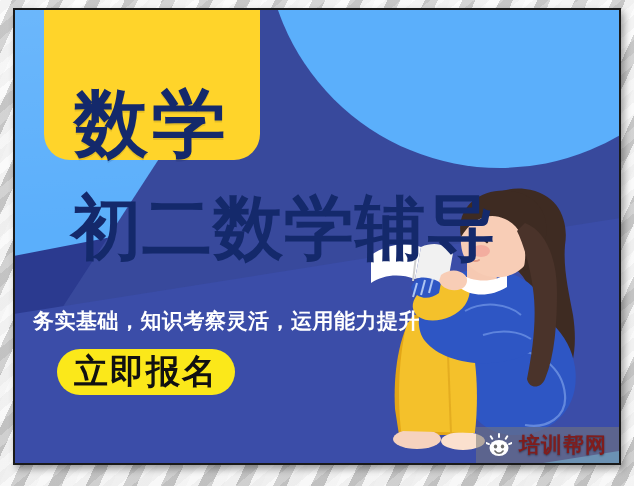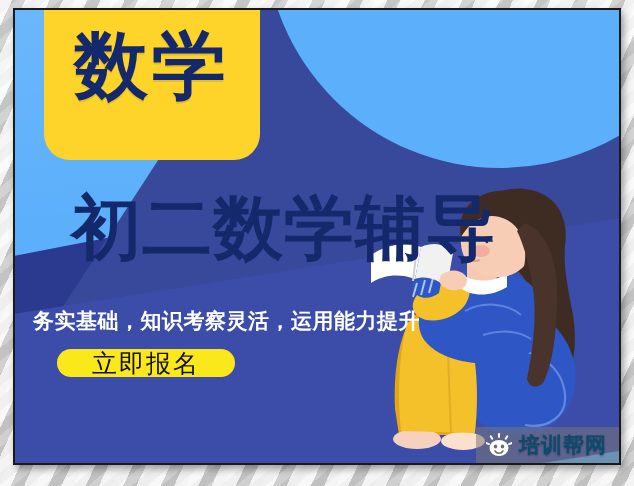"数学" .subject-tag { align-items: flex-start -> flex-end }
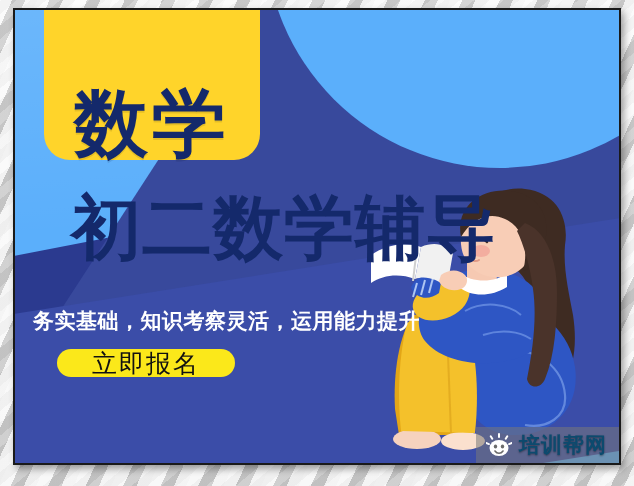"立即报名" .cta { font-size: 25px -> 34px; font-weight: normal -> bold; height: 28px -> 46px }
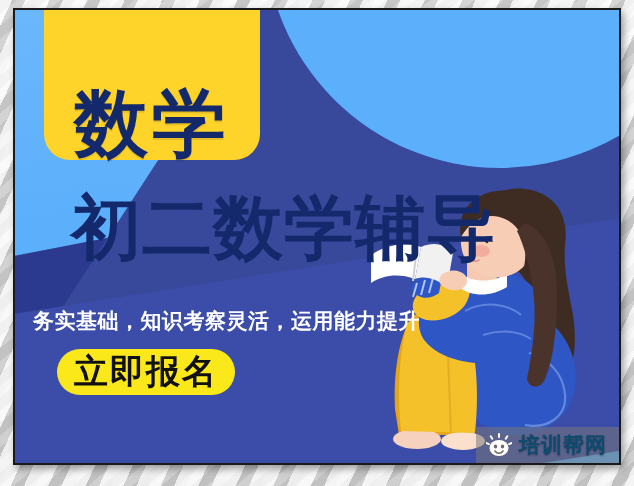"培训帮网" .watermark .wm-text { color: #0c4a6e -> #7f1d1d }
